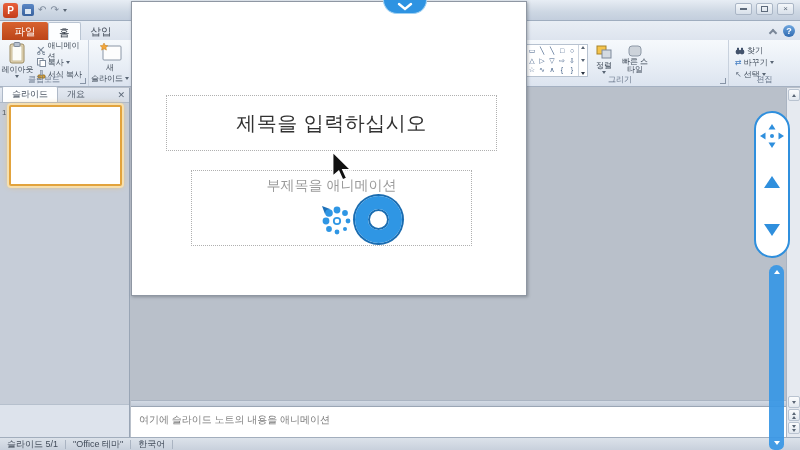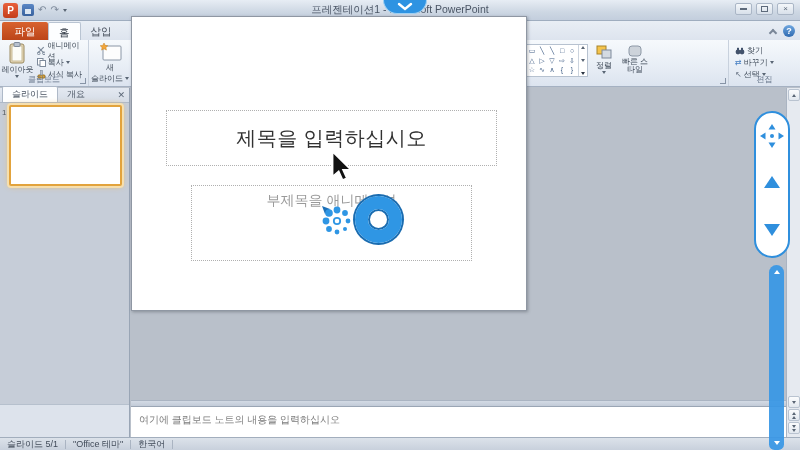"그리기" div.group-label { html: none -> <div>그리기</div> }
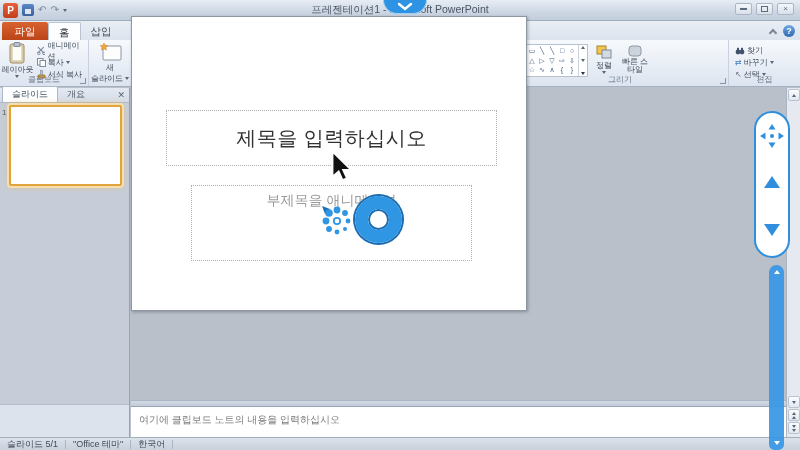"제목을 입력하십시오" .canvas { top: 16px -> 1px }
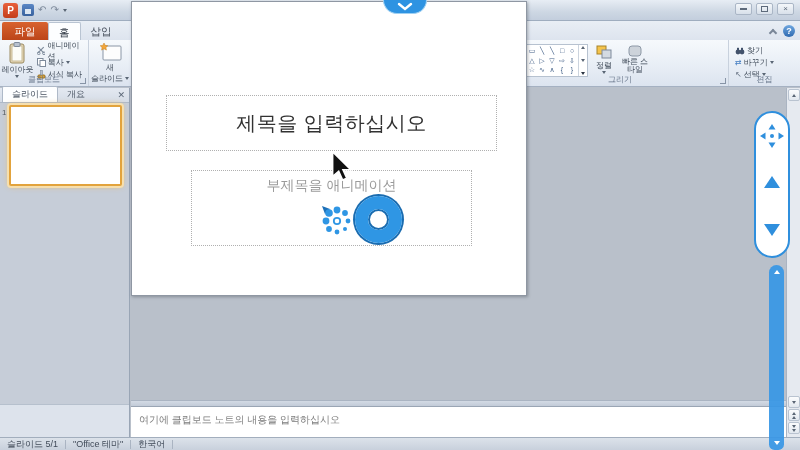"여기에 클립보드 노트의 내용을 입력하십시오" span { text: 클립보드 노트의 내용을 입력하십시오 -> 슬라이드 노트의 내용을 애니메이션 }
